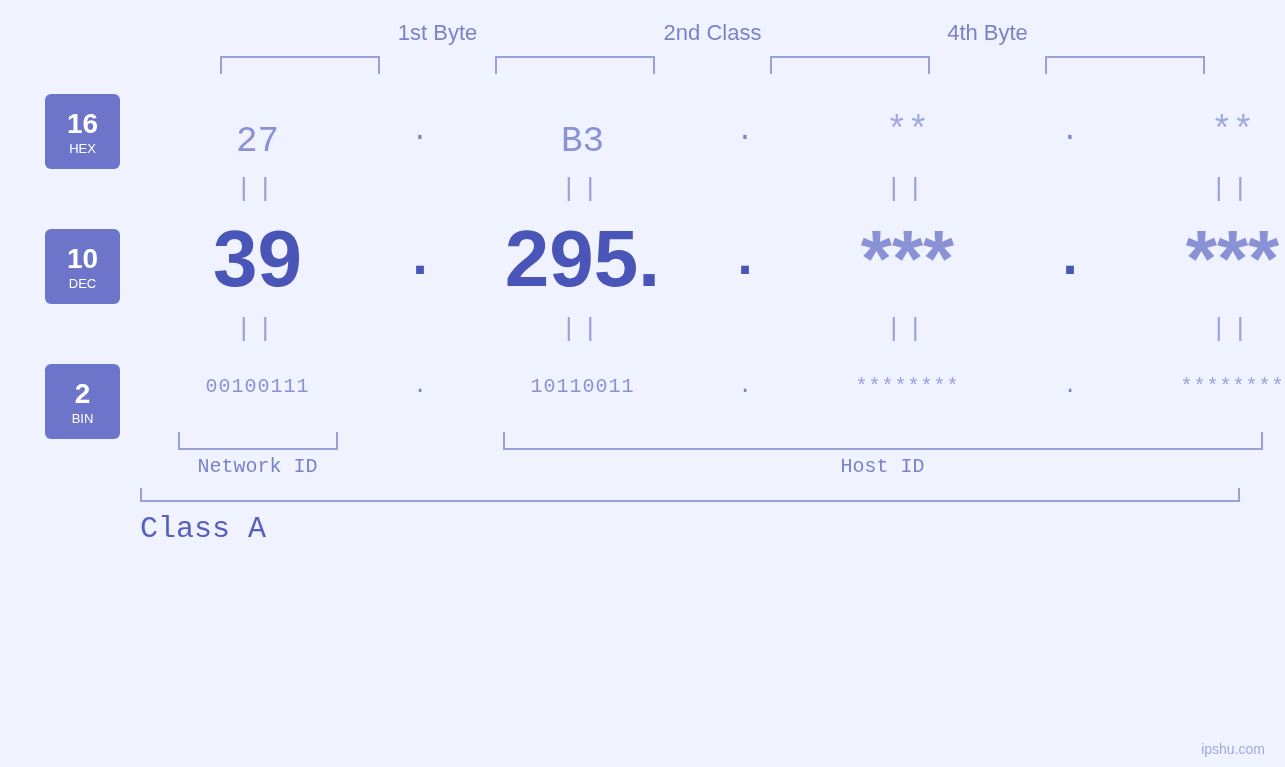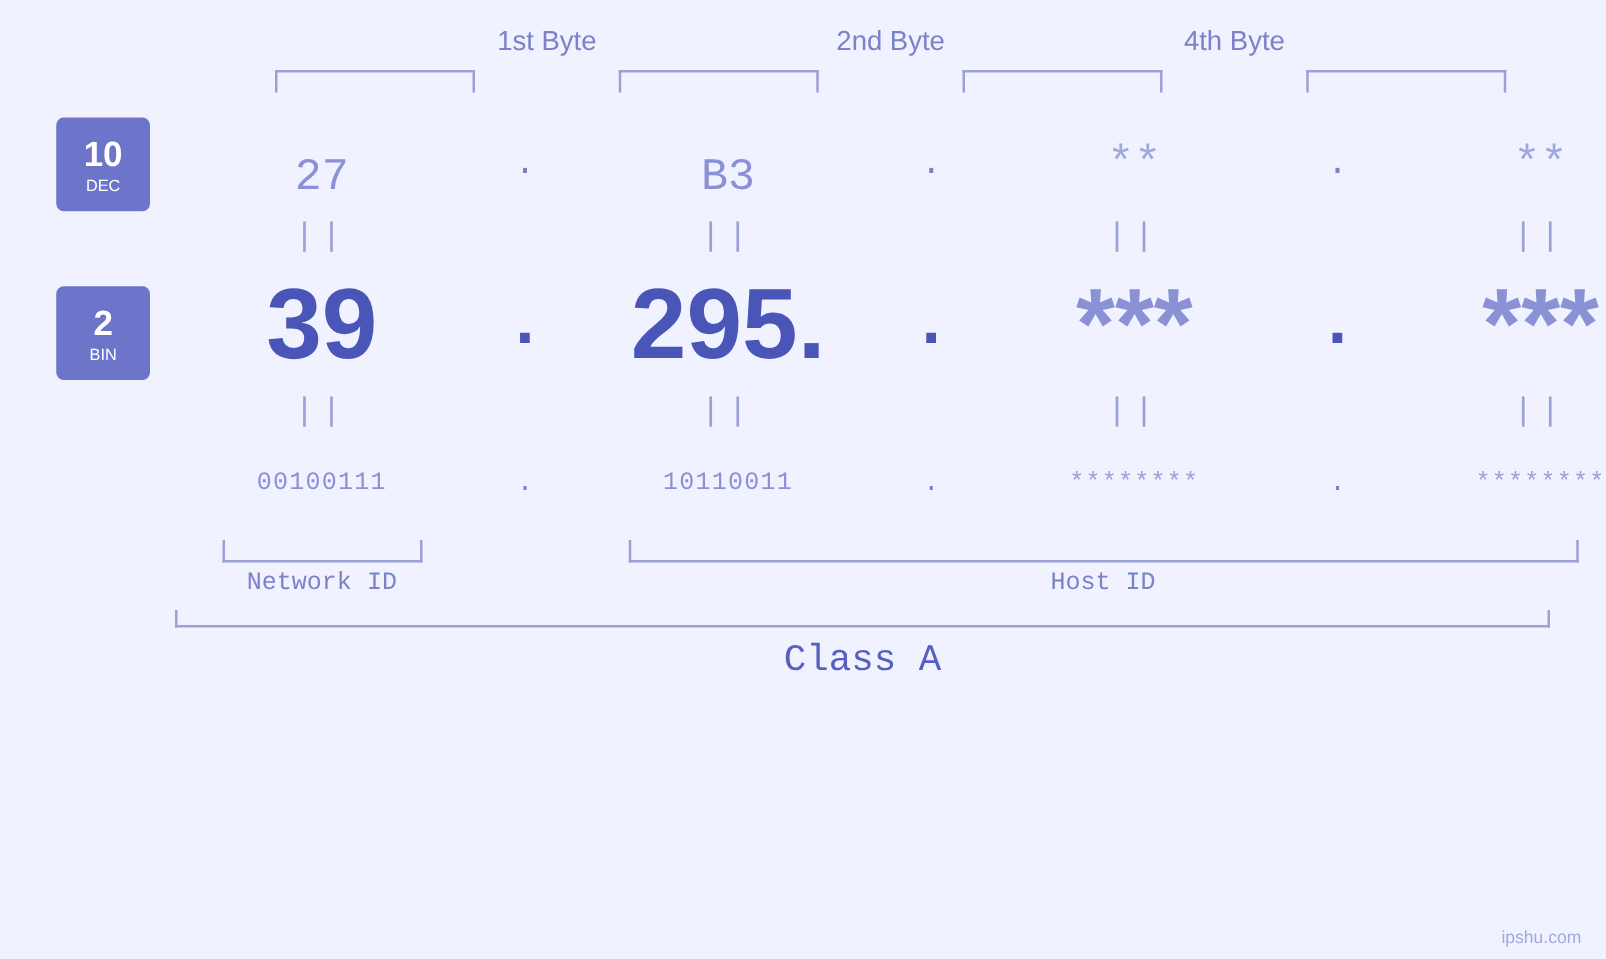"2nd Byte" div.byte-header { text: Byte -> Class }
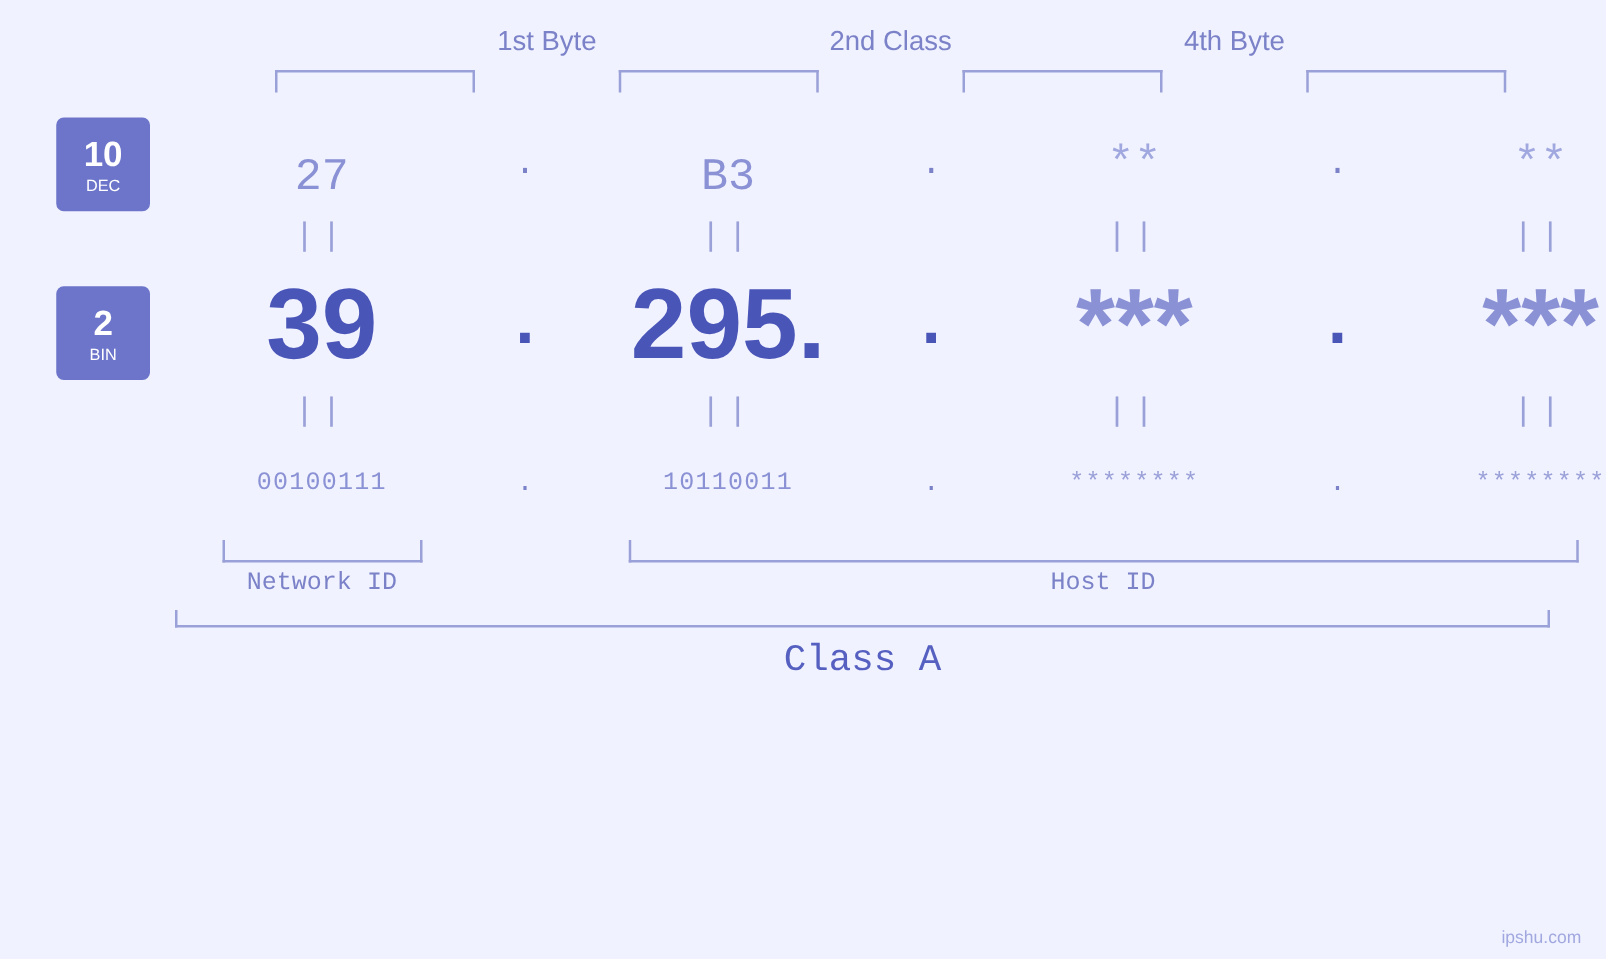"16" div.badge { html: none -> <div> <span>16</span> <span>HEX</span> </div> }
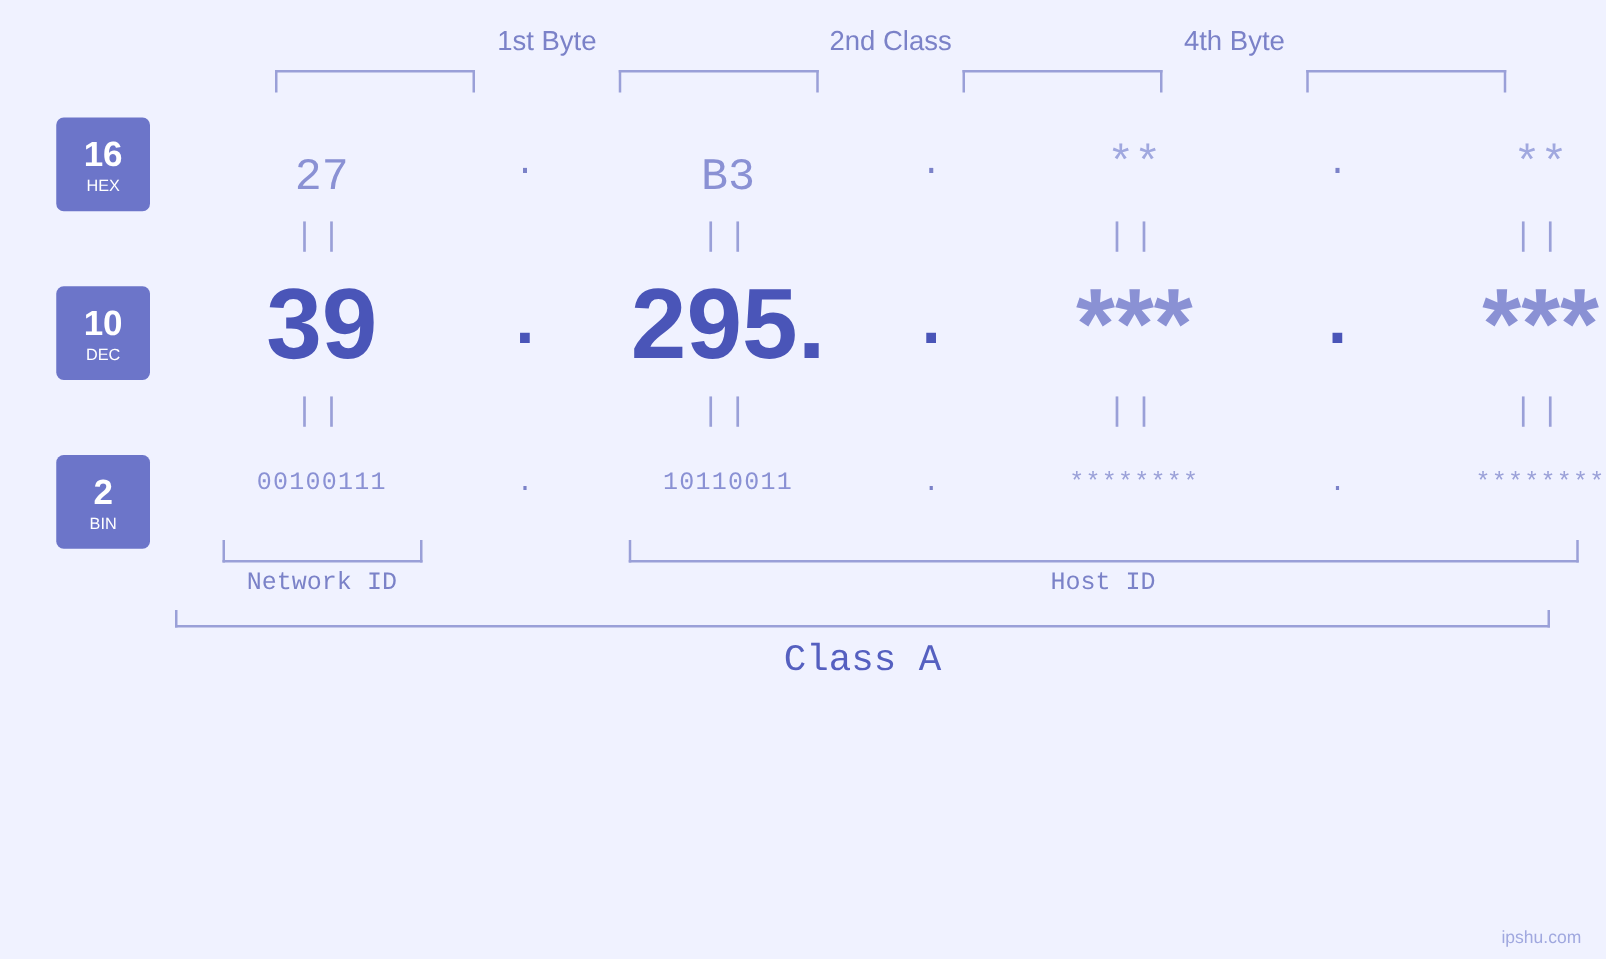"Class A" div { text-align: center -> left }
